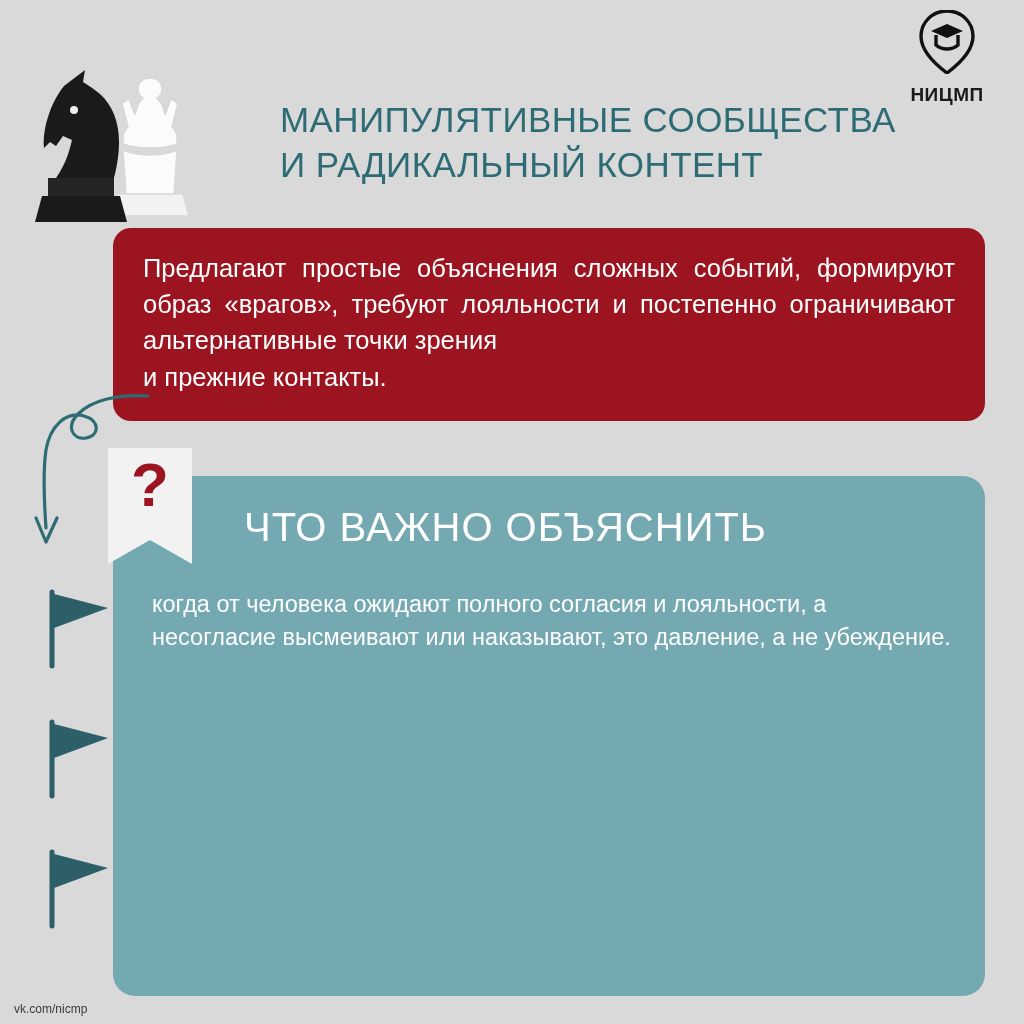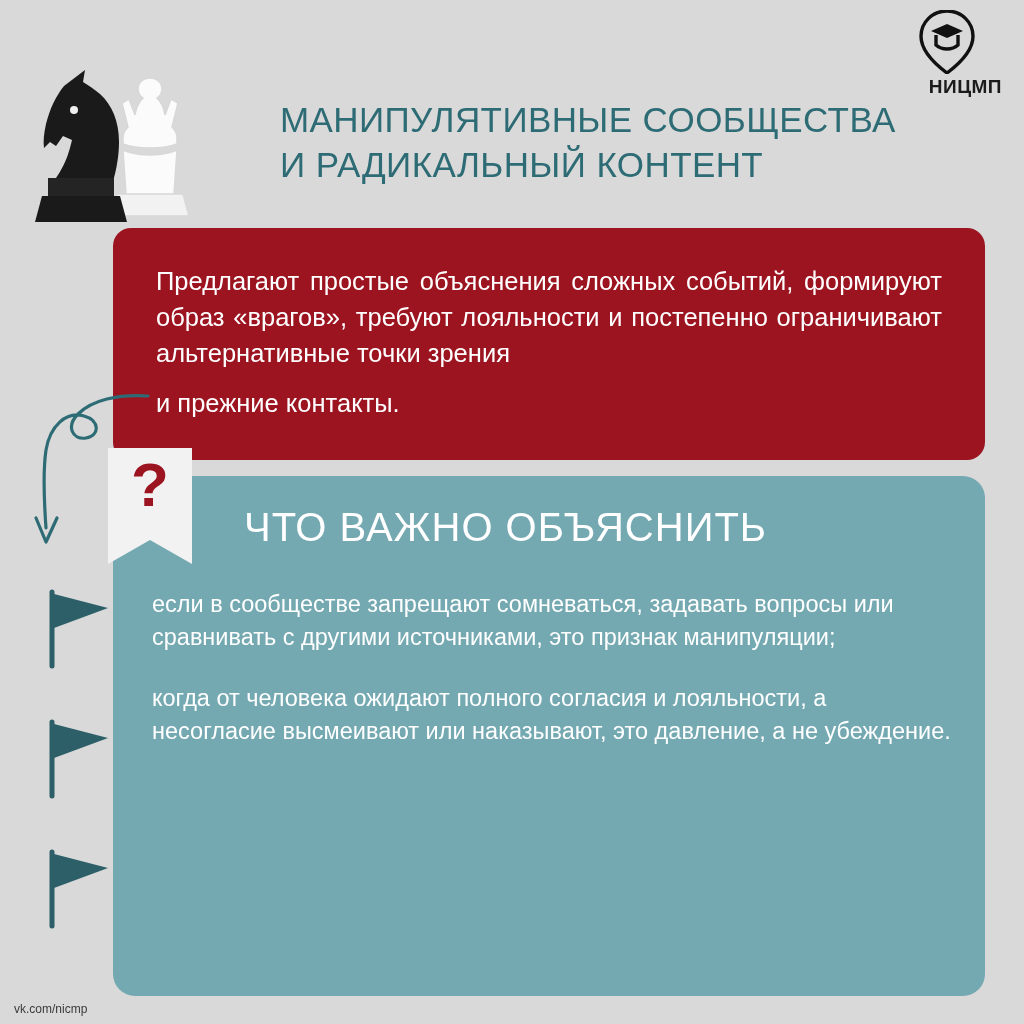"НИЦМП" .logo-text { margin-top: 2px -> 10px; text-align: right -> none }
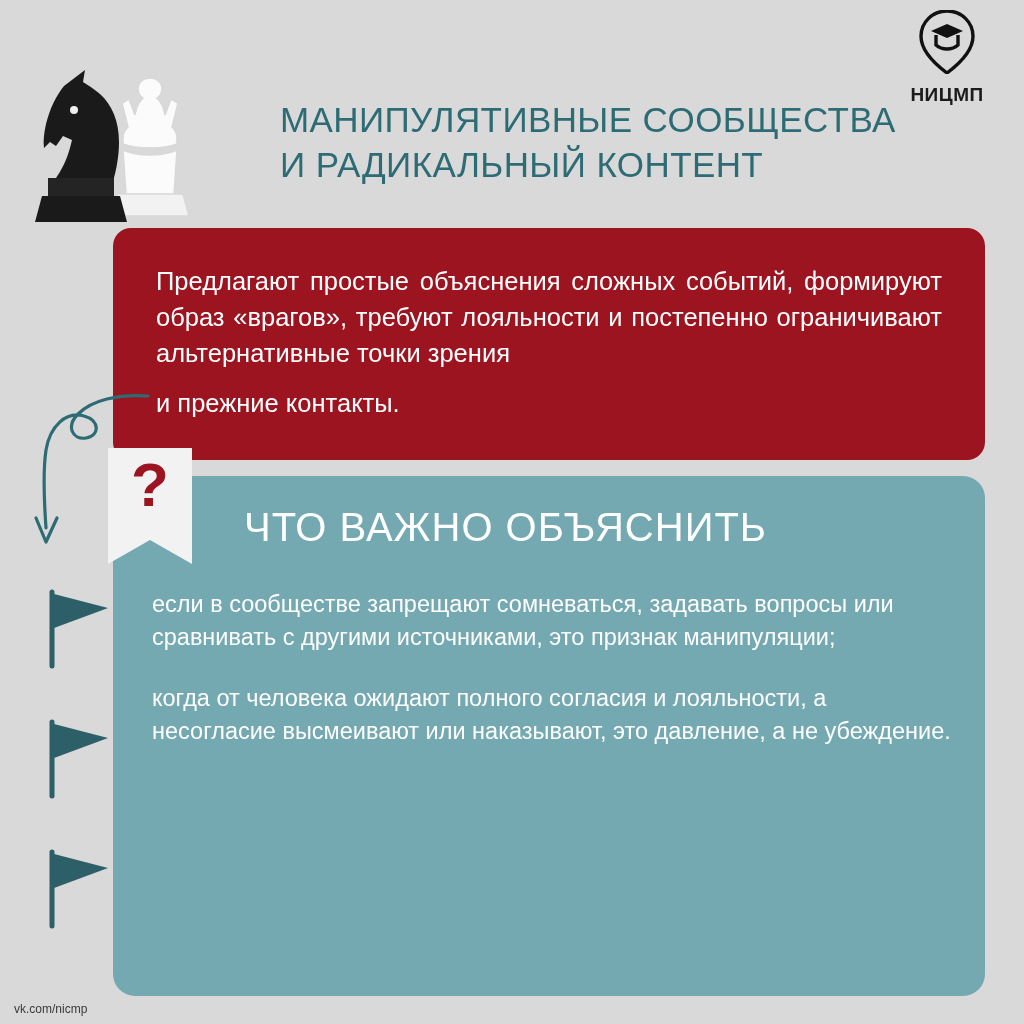"Предлагают простые объяснения сложных" .red-box p { margin: 13px -> 0 }
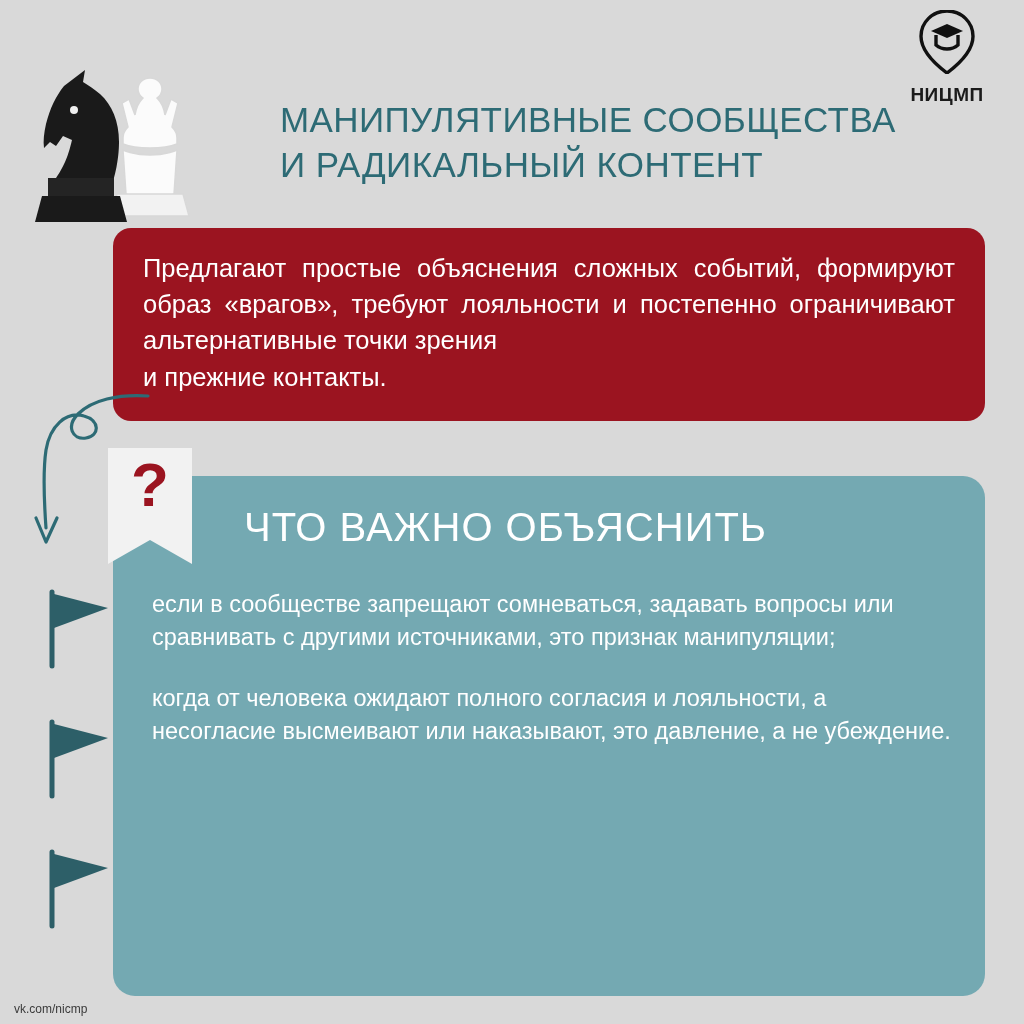"если в сообществе запрещают сомневаться," div.bullet { html: <div>если в сообществе запрещают сомневаться, задавать вопросы или сравнивать с другими источниками, это признак манипуляции;</div> -> none }
